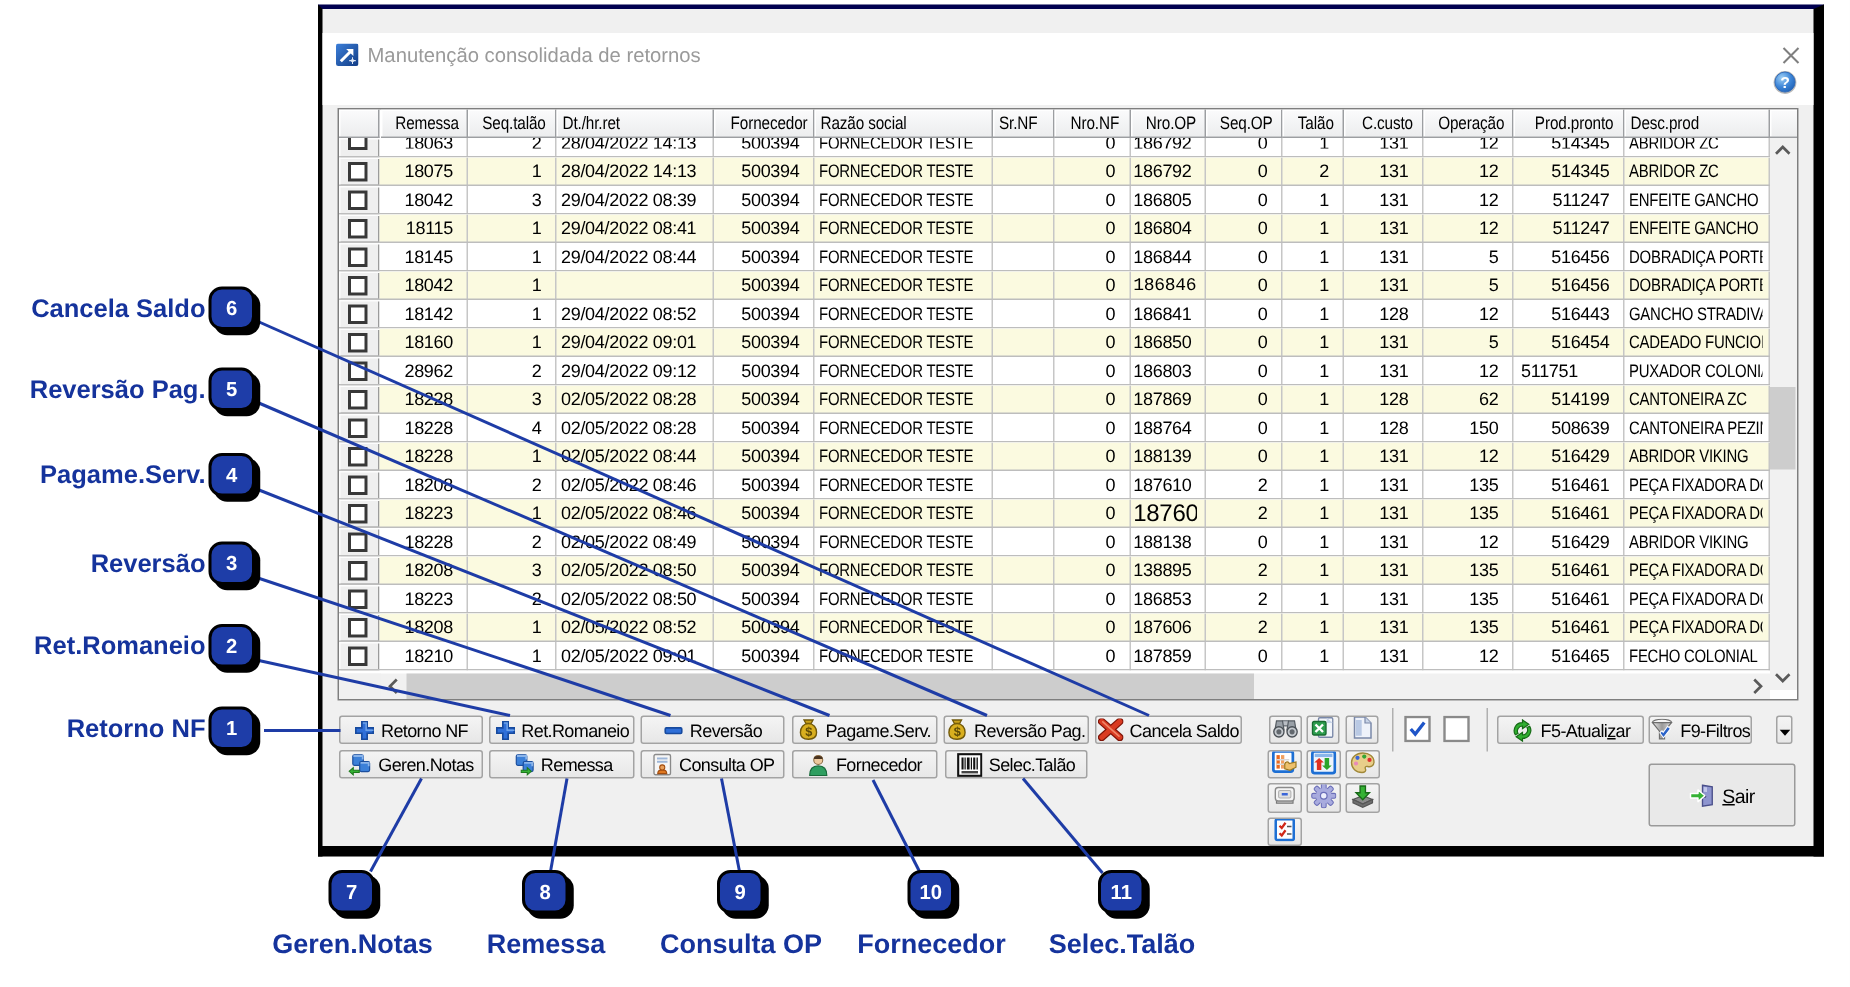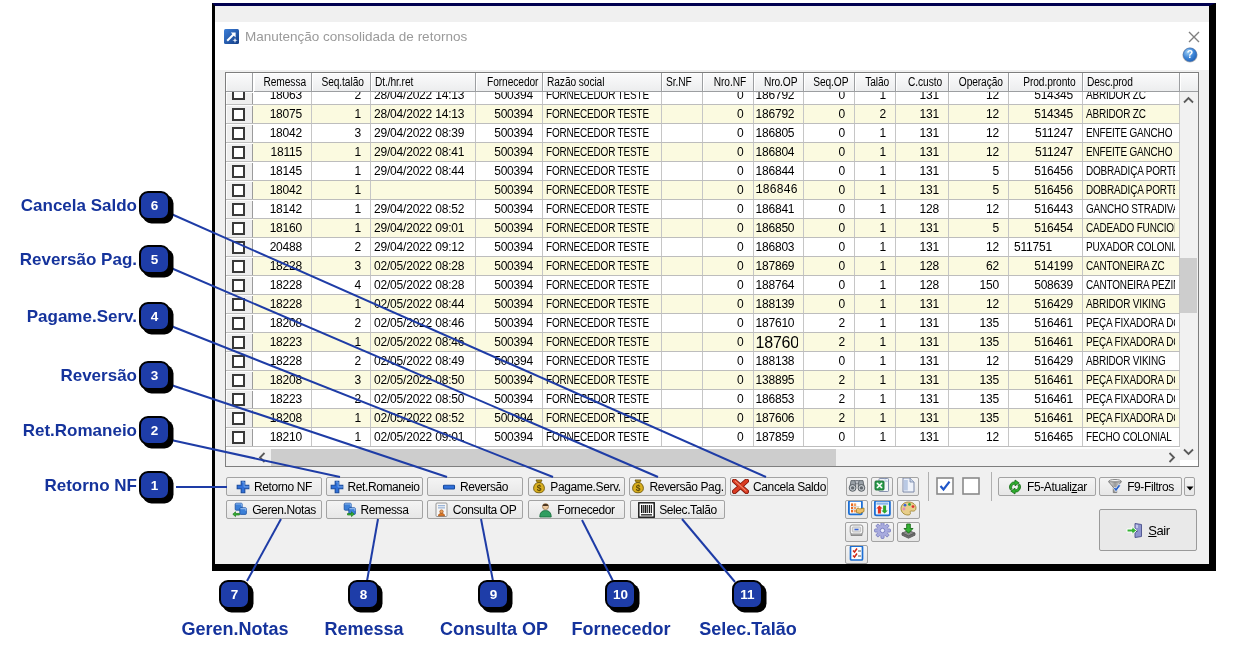"20488" div { text: 20488 -> 28962 }
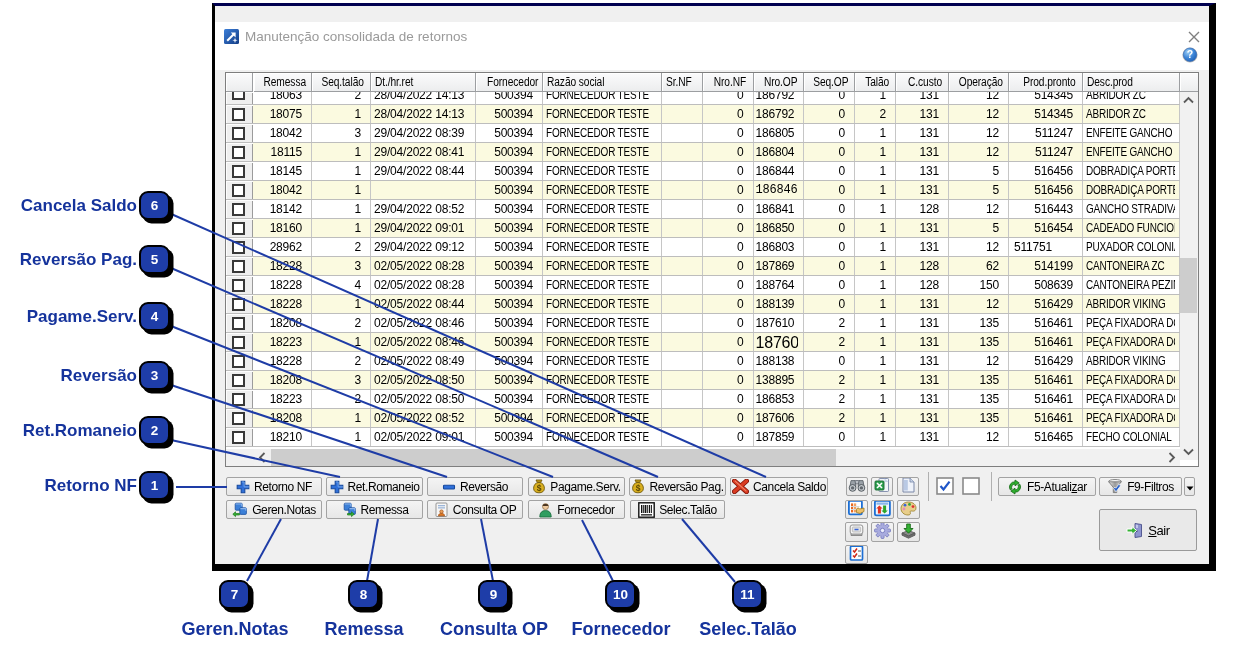"F9-Filtros" div.btn { width: 83px -> 69px }
